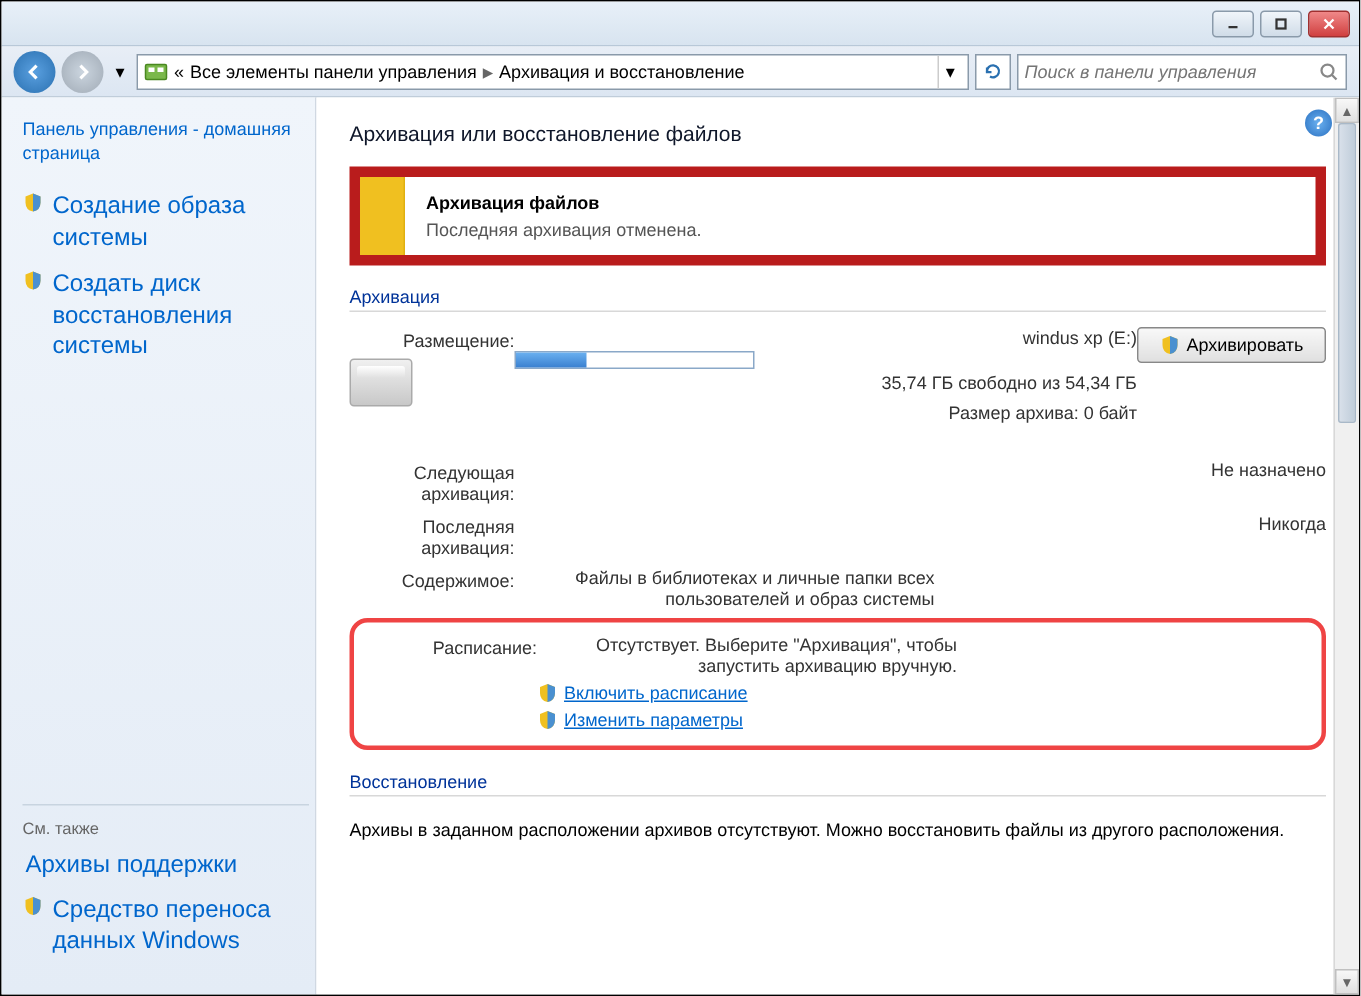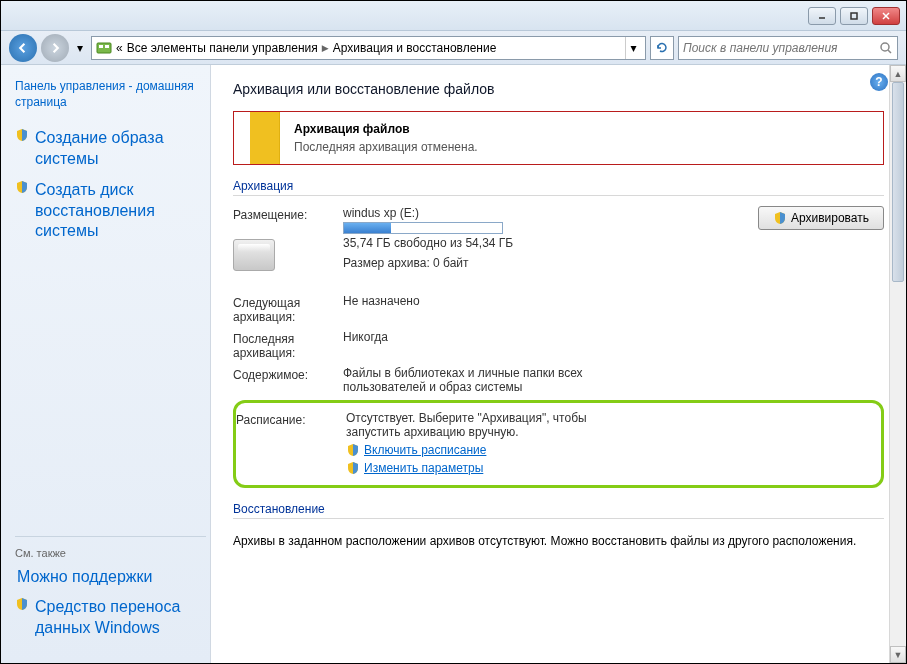"Архивация файлов" .banner { border: 1px solid #b91c1c -> 7px solid #b91c1c; padding-left: 16px -> none }
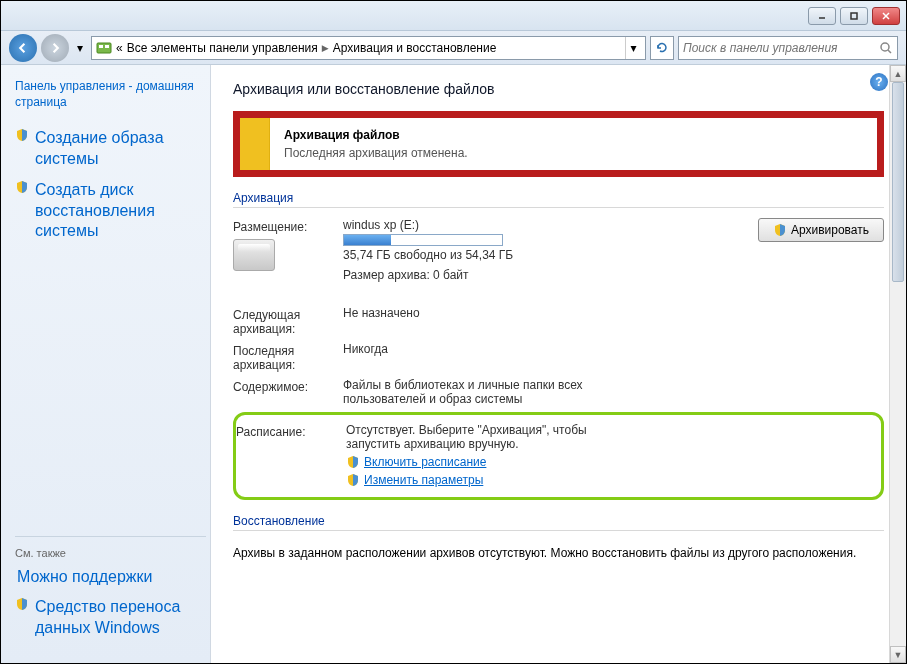"Размещение:" .row { text-align: none -> right }
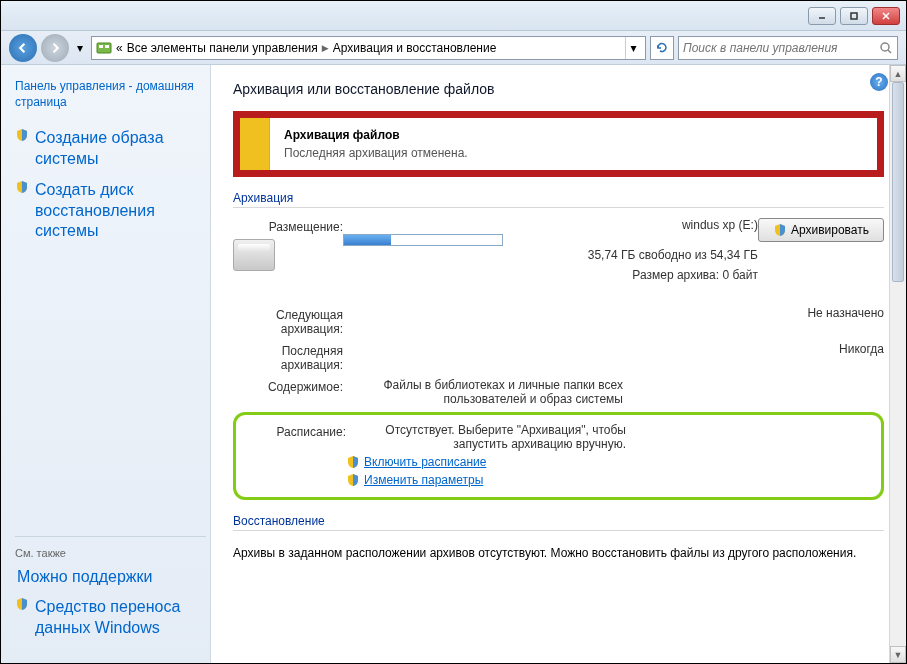"Расписание:" .highlight { border: 3px solid #84cc16 -> 3px solid #ef4444; padding: 8px 0 -> 8px 12px }
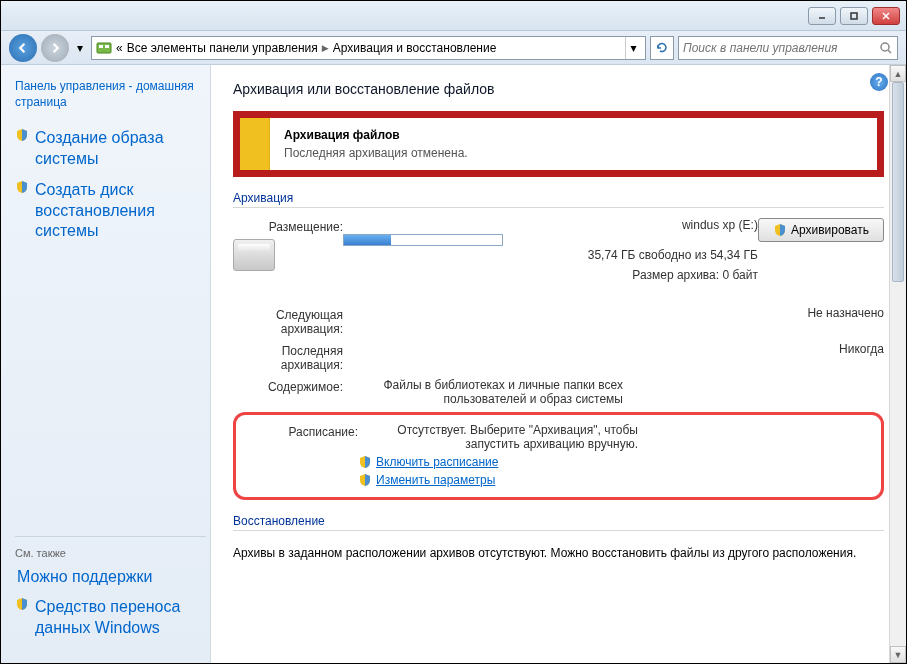"Можно поддержки" span.txt { text: Можно -> Архивы }
